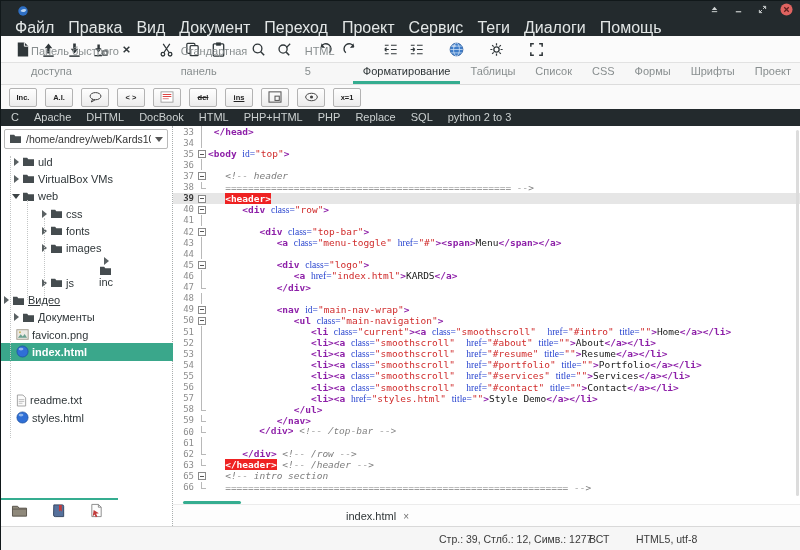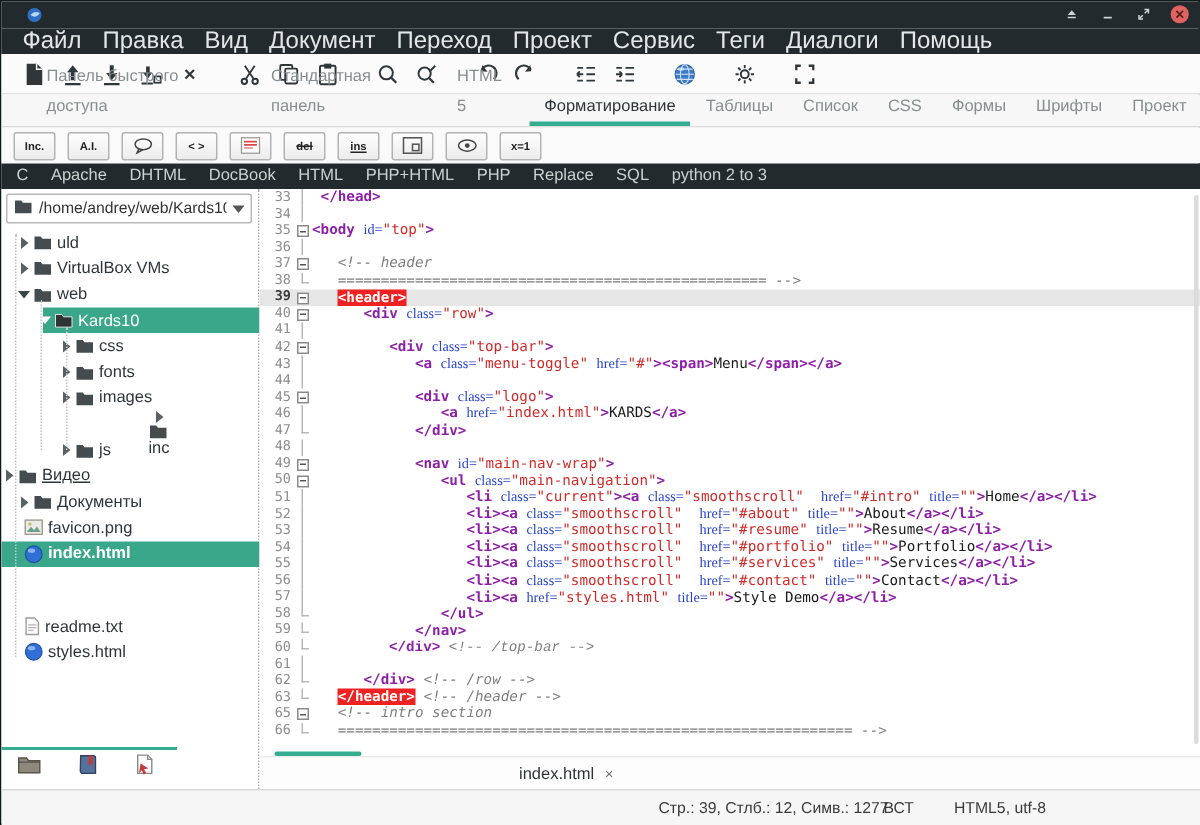"Kards10" div.tree-row { html: <div> <span> <span></span> </span> <span> <svg> <path></path> </svg> </span> <span>Kards10</span> </div> -> none }
